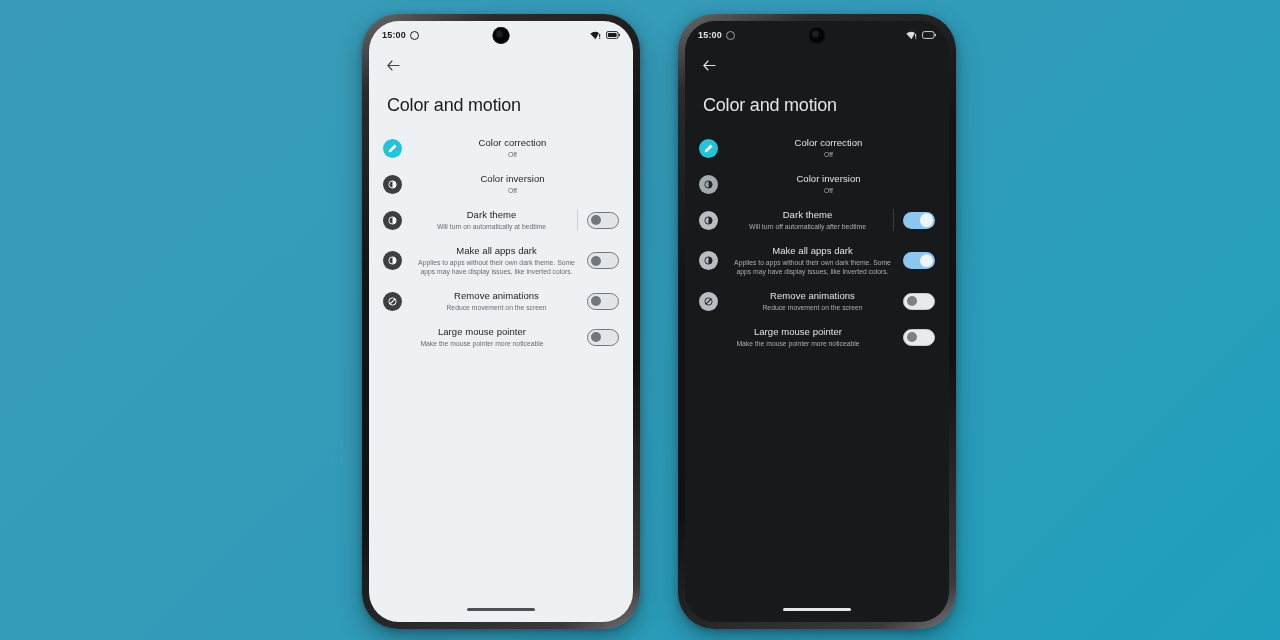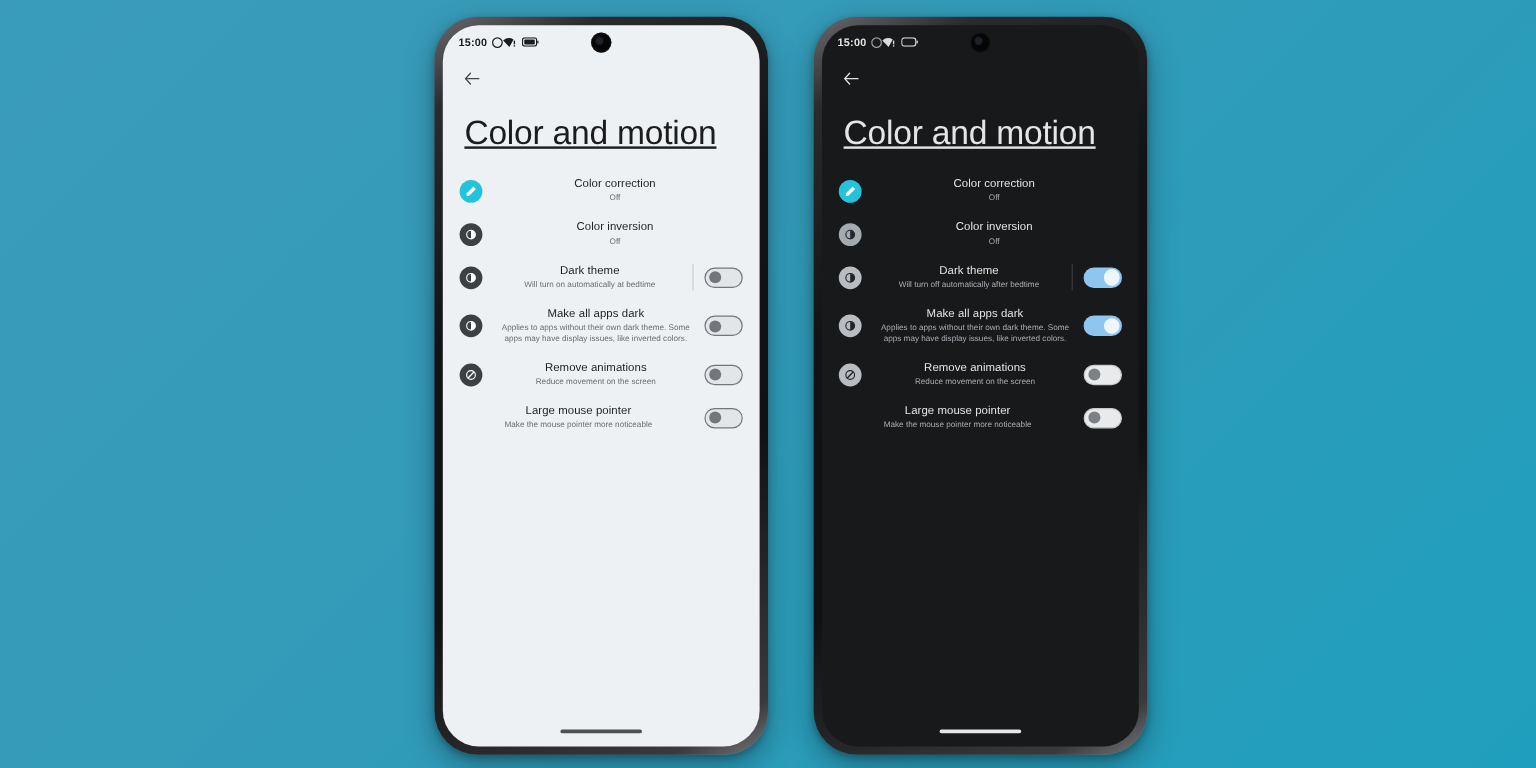"15:00" .statusbar { justify-content: flex-start -> space-between }
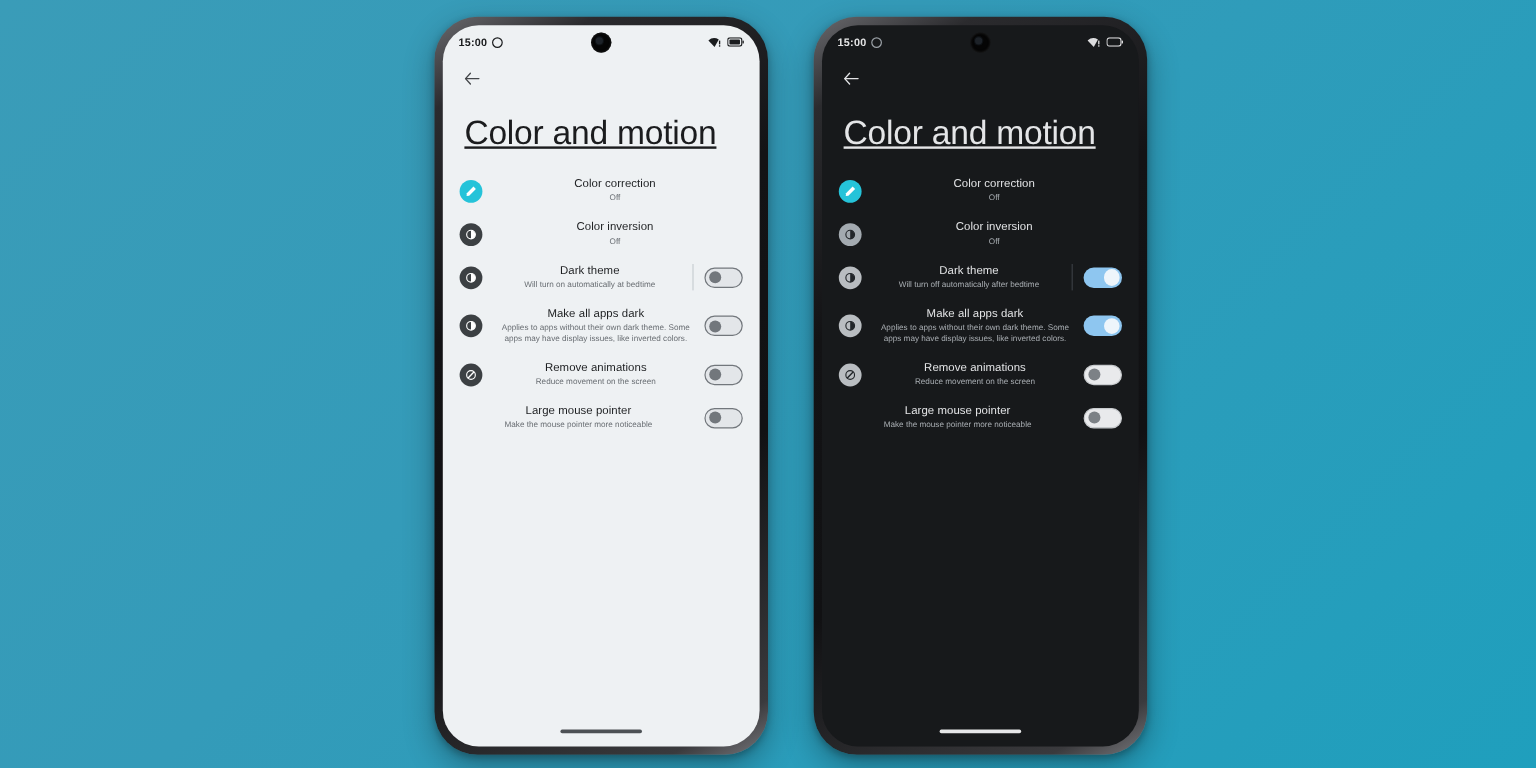"Color and motion" .page-title { font-size: 28px -> 18px; text-decoration: underline -> none }
